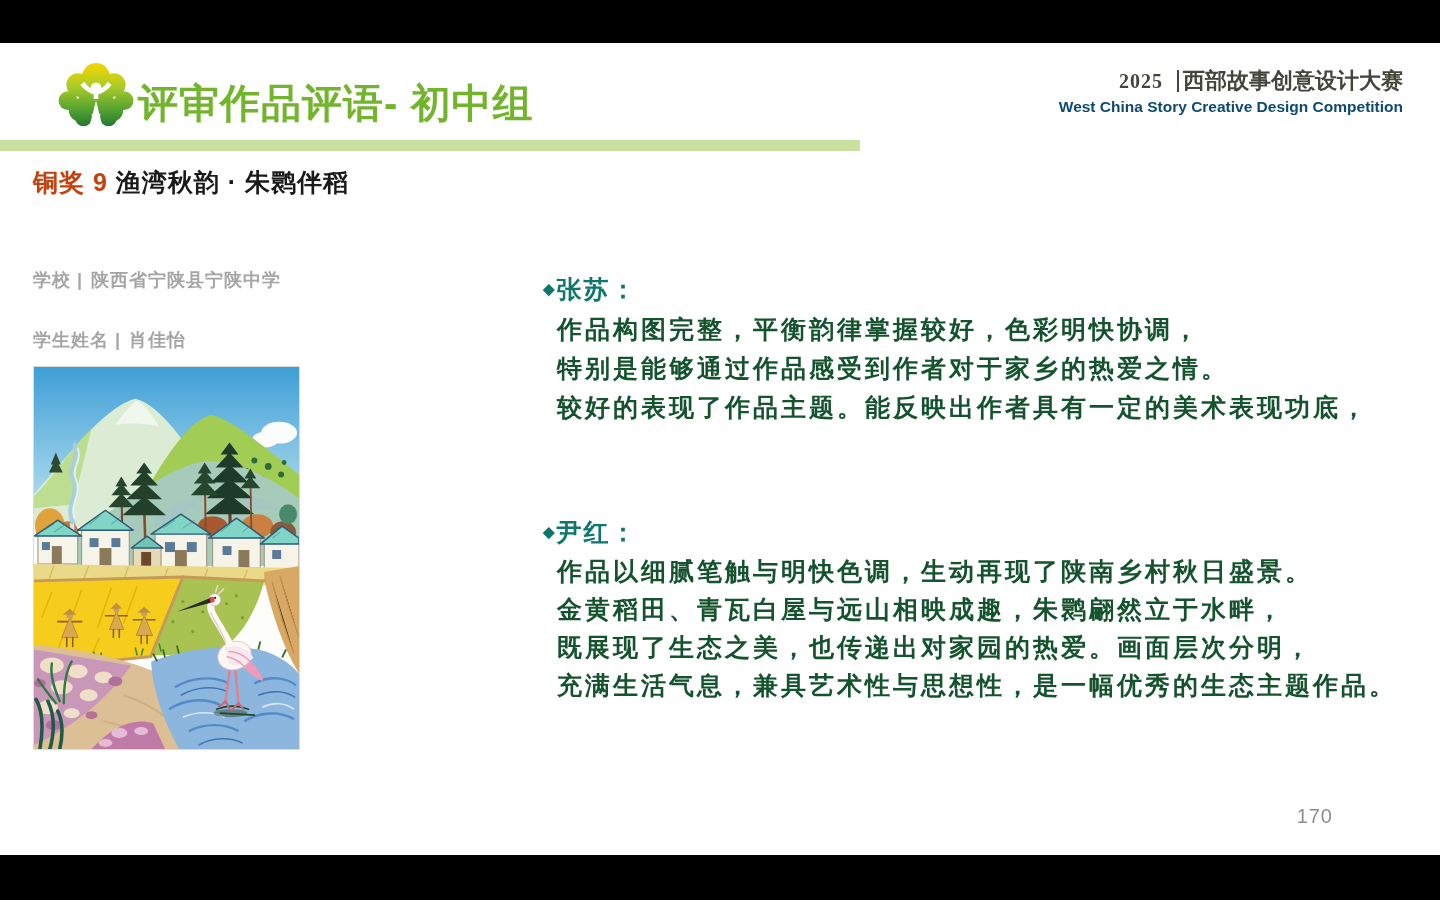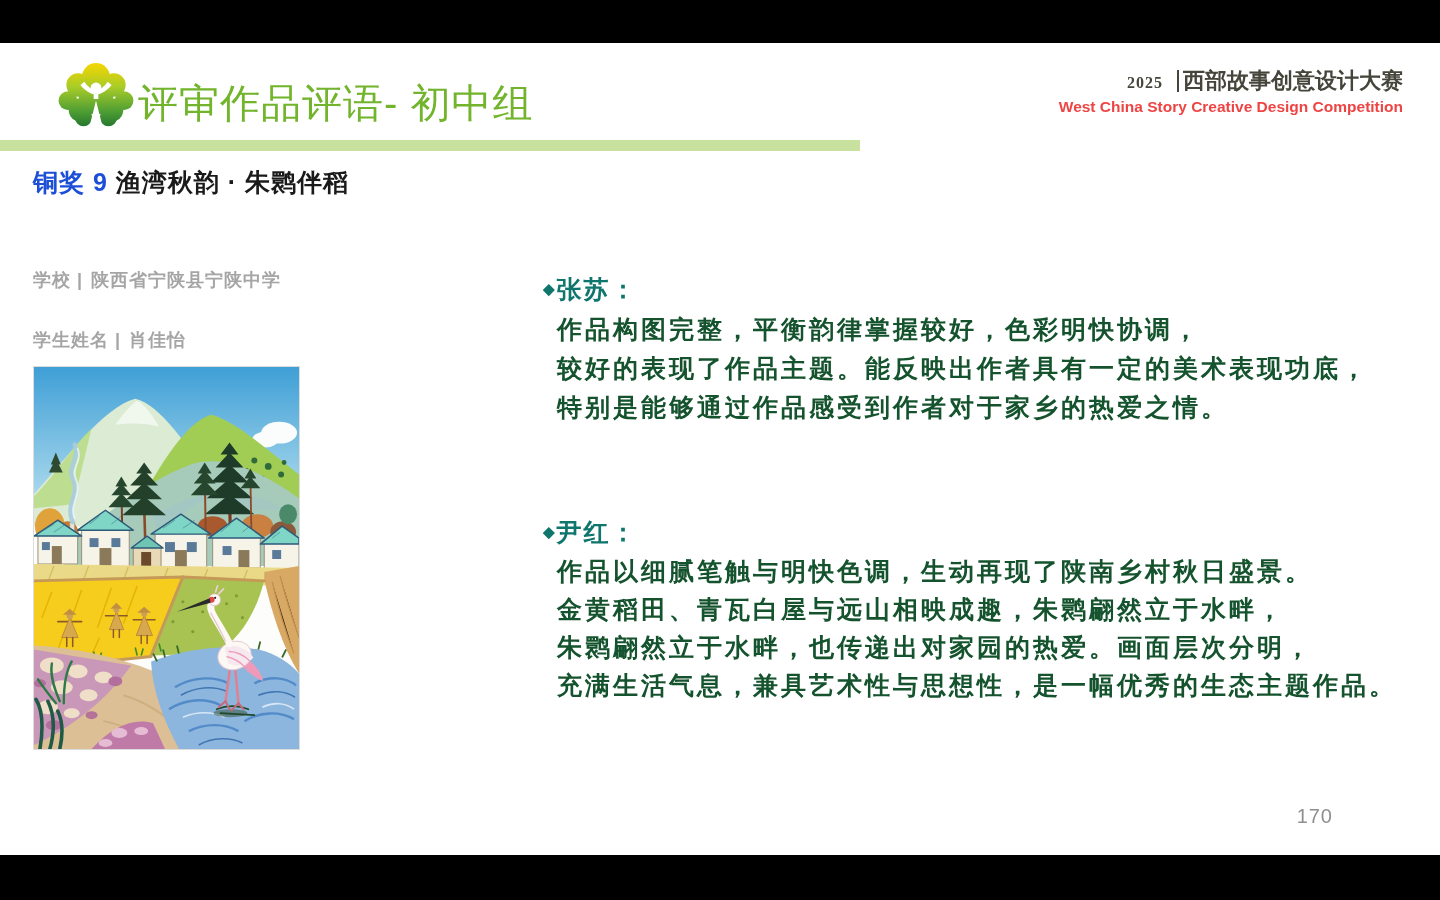"评审作品评语- 初中组" .page-title { font-weight: normal -> bold }
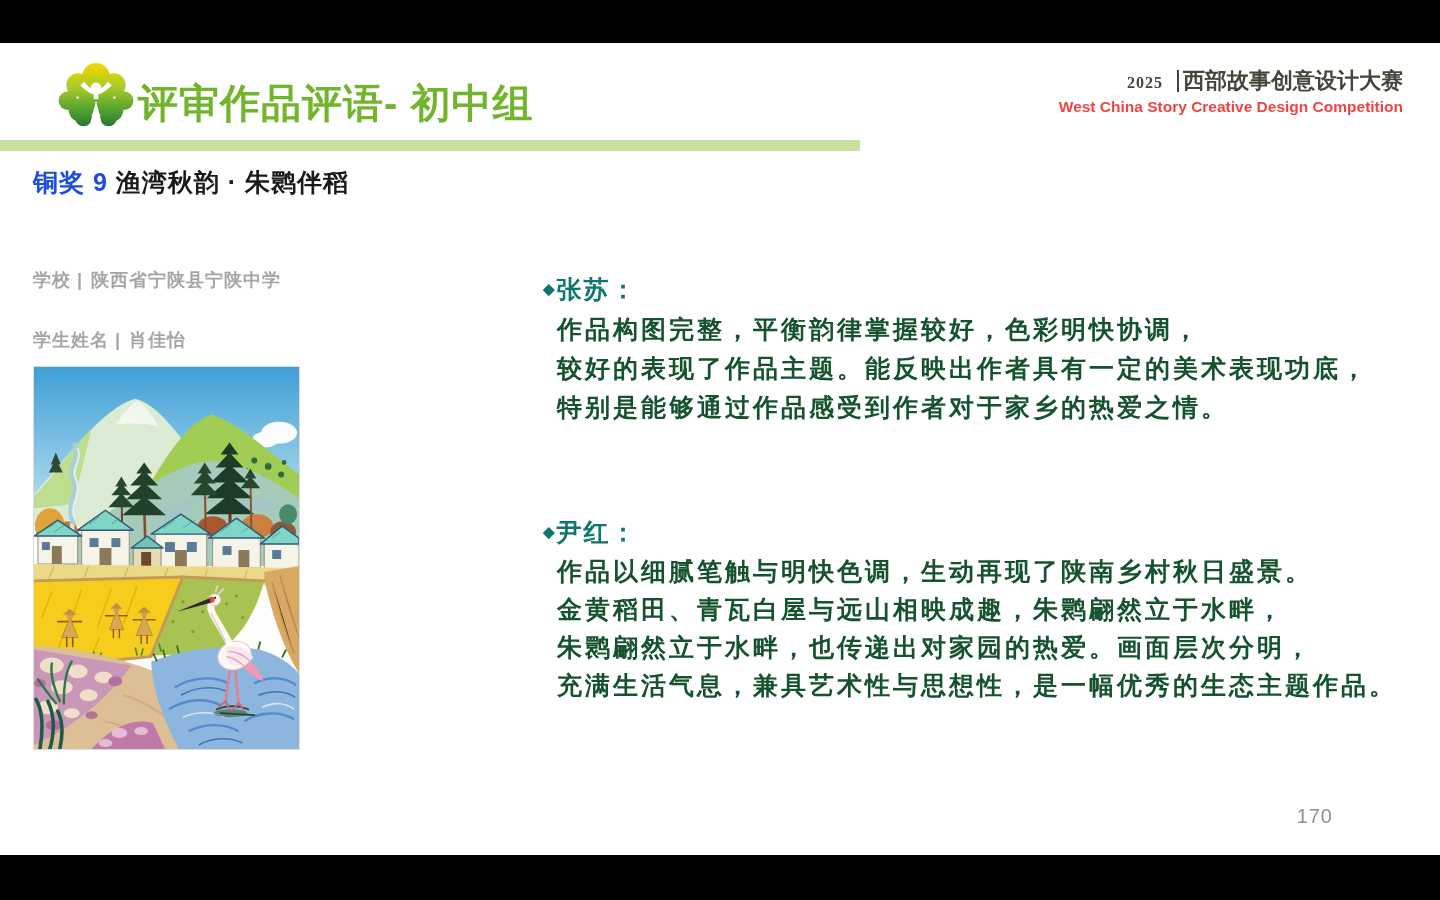"2025" .brand-year { font-size: 16px -> 20px }
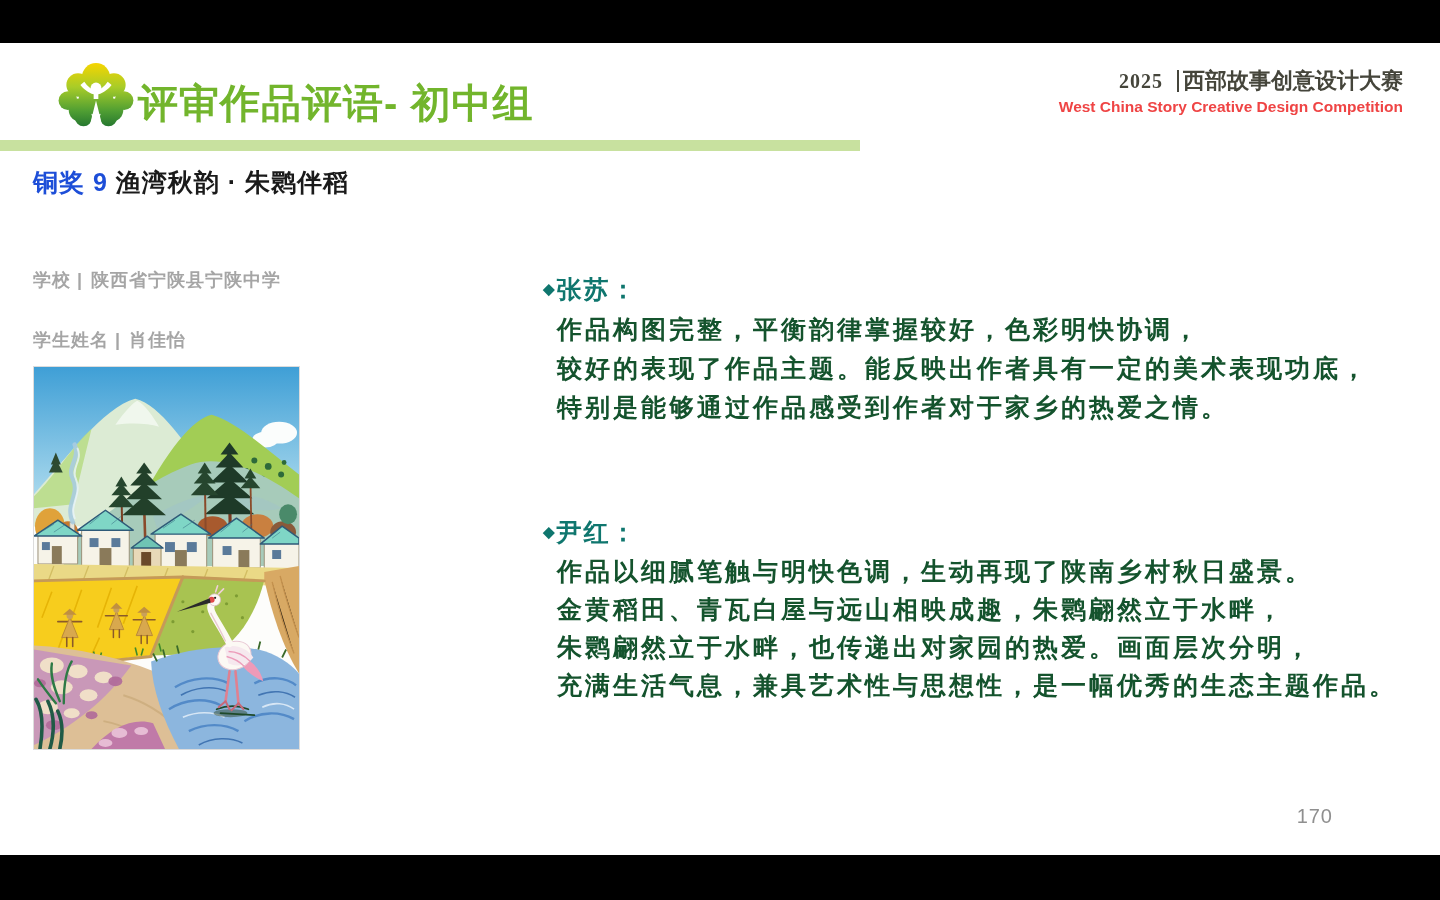"West China Story Creative Design" .brand-line2 { color: #ef4444 -> #0c4a6e }
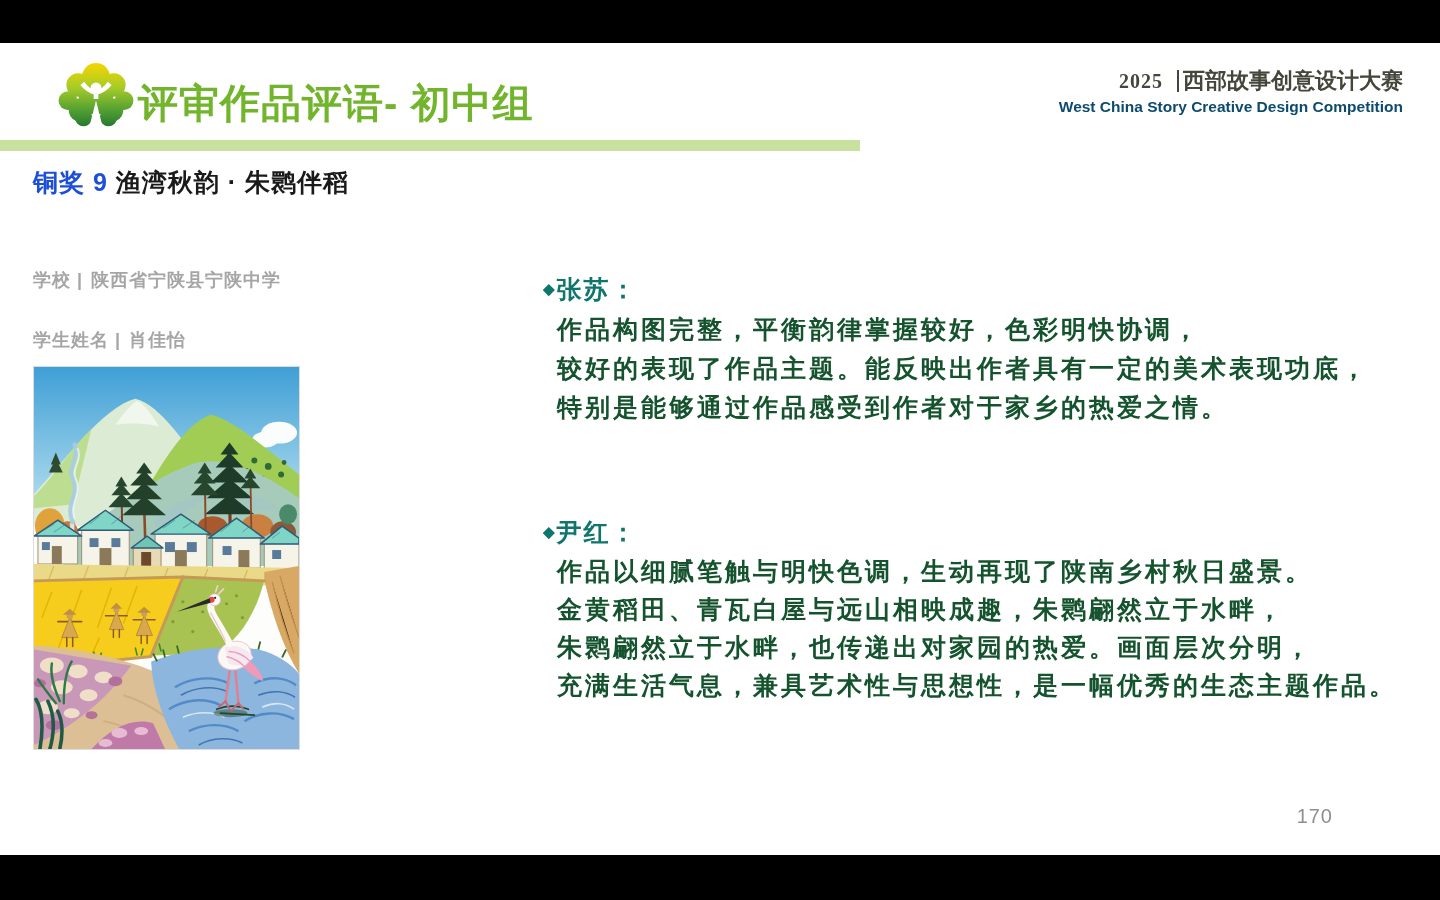"铜奖" .award-green { color: #1d4ed8 -> #c2410c }
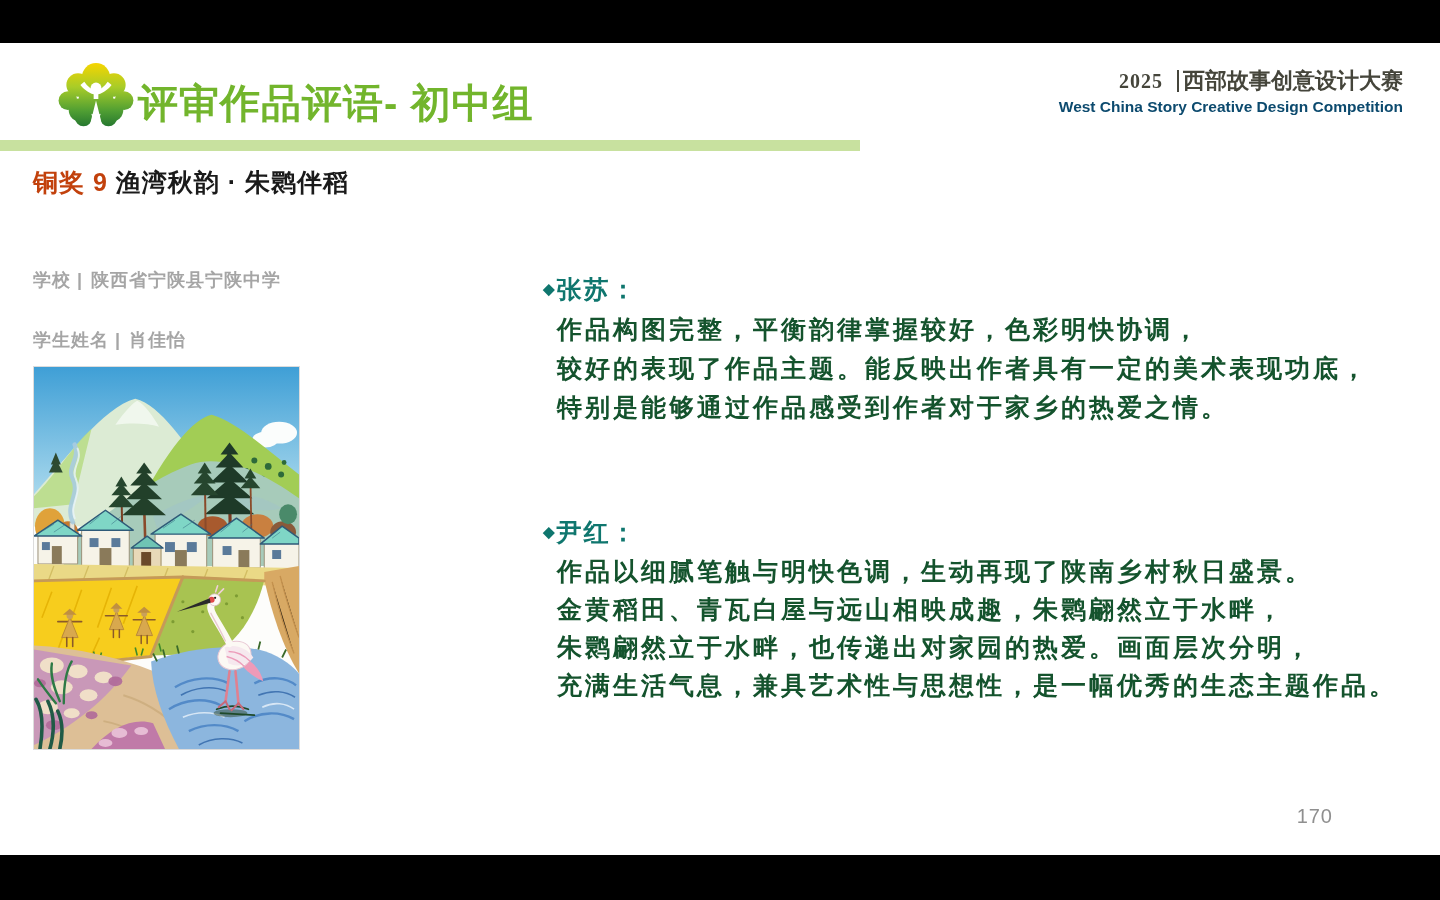"较好的表现了作品主题。能反映出作者具有一定的美术表现功底，" div { order: before "特别是能够通过作品感受到作者对于家乡的热爱之情。" -> after "特别是能够通过作品感受到作者对于家乡的热爱之情。" }
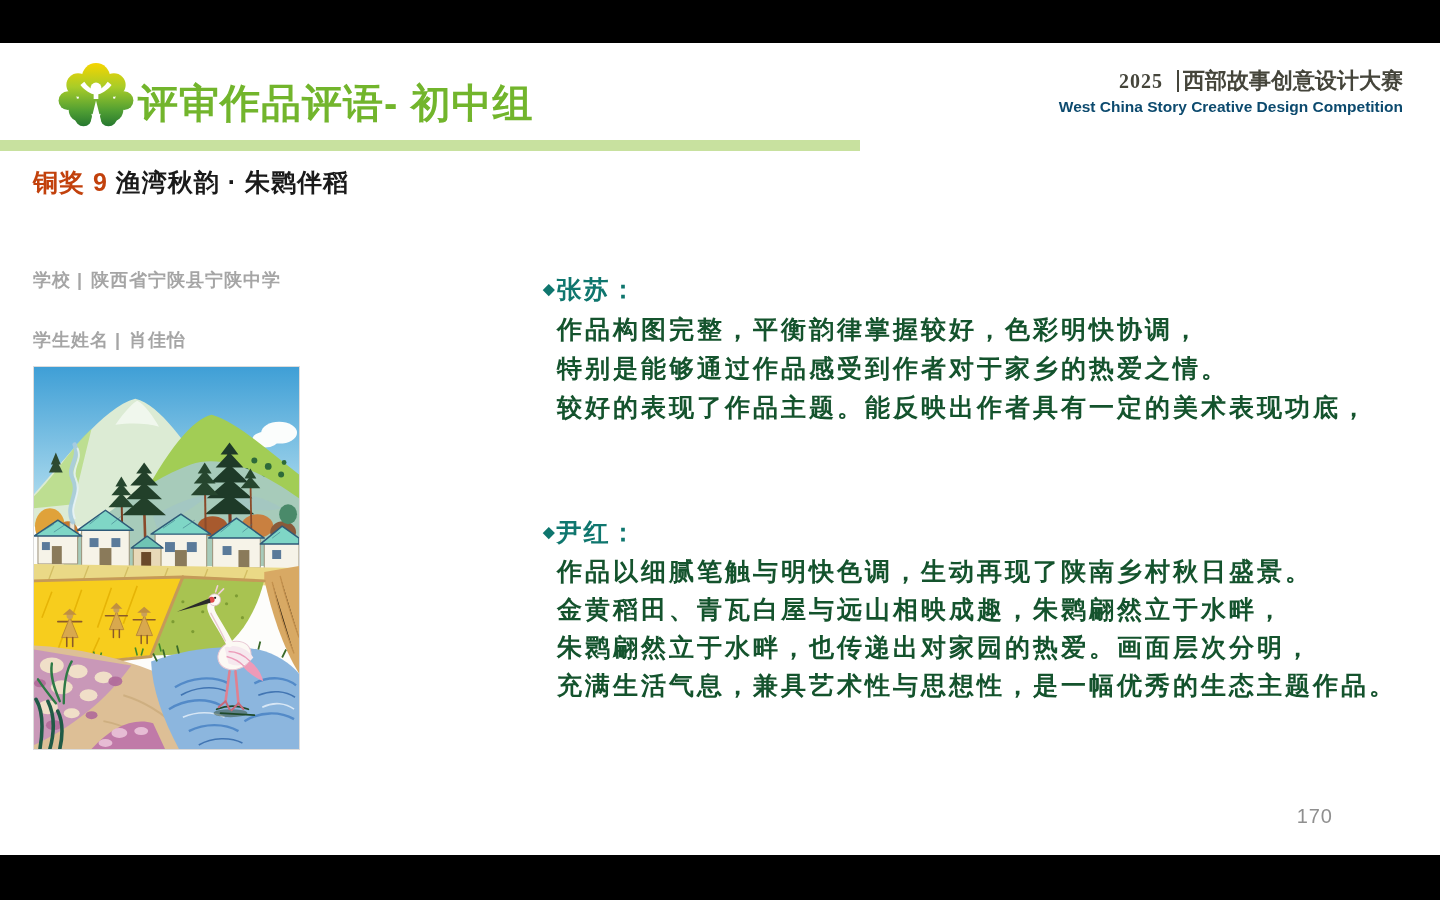"朱鹮翩然立于水畔，也传递出对家园的热爱。画面层次分明，" div { text: 朱鹮翩然立于水畔 -> 既展现了生态之美 }
